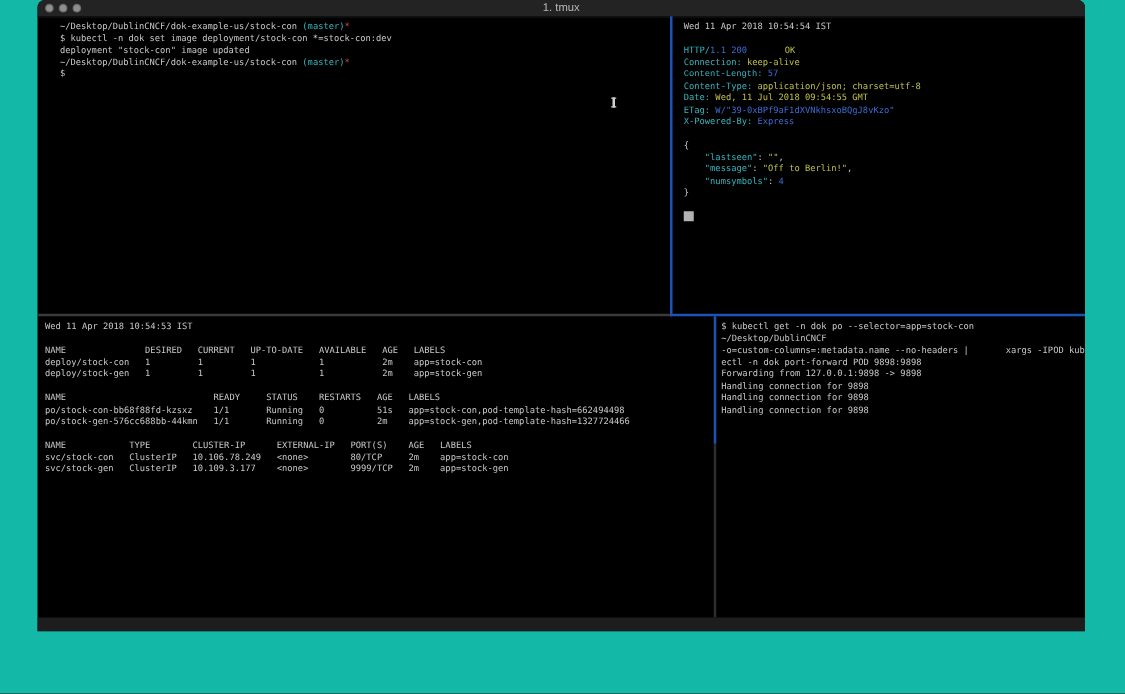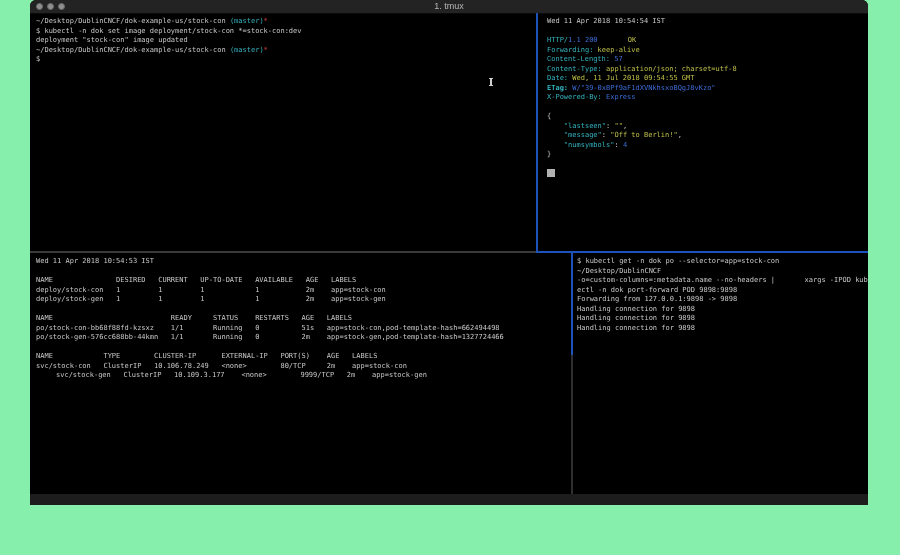"1. tmux" .screen { background: #86efac -> #14b8a6 }
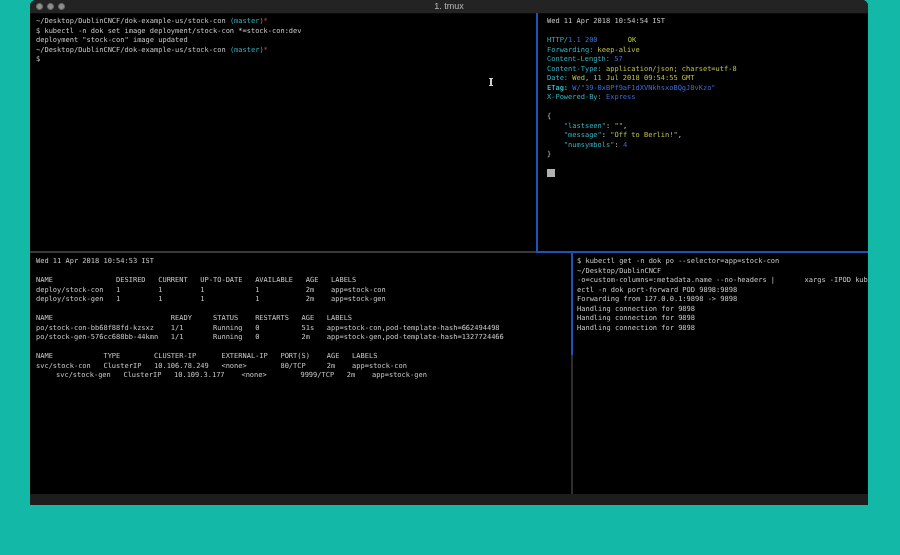"~/Desktop/DublinCNCF/dok-example-us/stoc" .pane-top-left { left: 0 -> 12px }
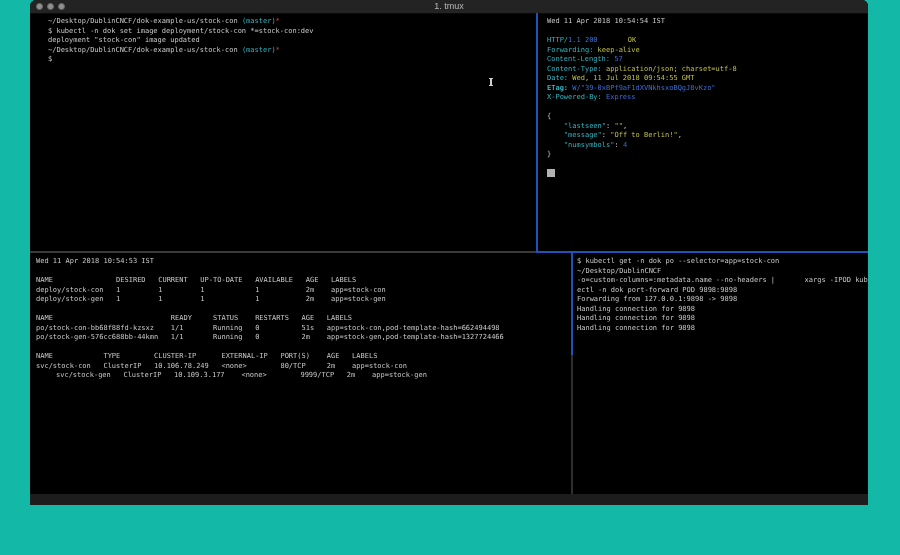"Forwarding:" span { text: Forwarding -> Connection }
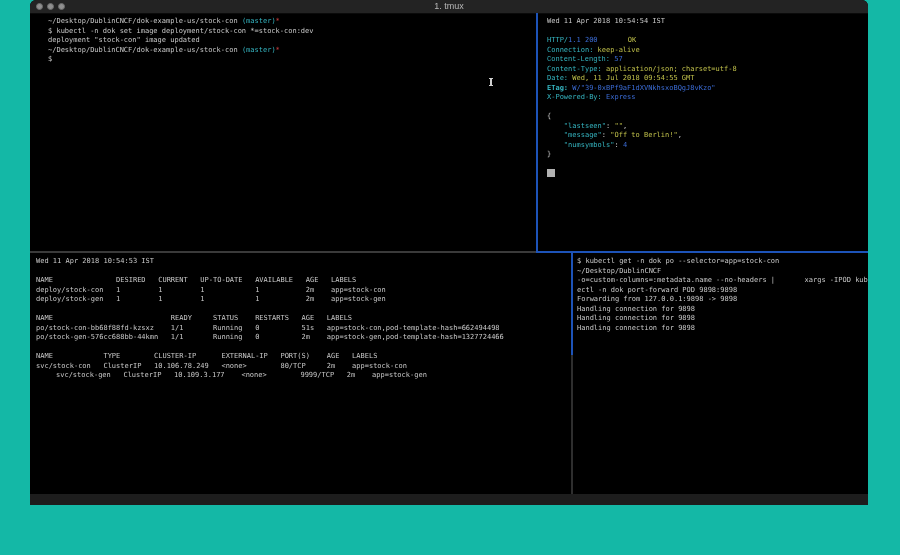"ETag:" span { font-weight: bold -> none }
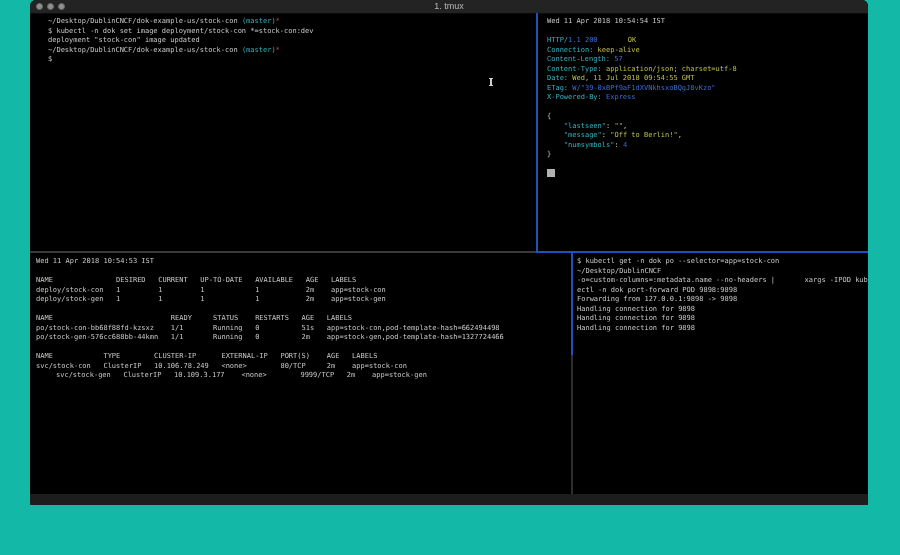"svc/stock-gen ClusterIP 10.109.3.177" span { margin-left: 20px -> none }
